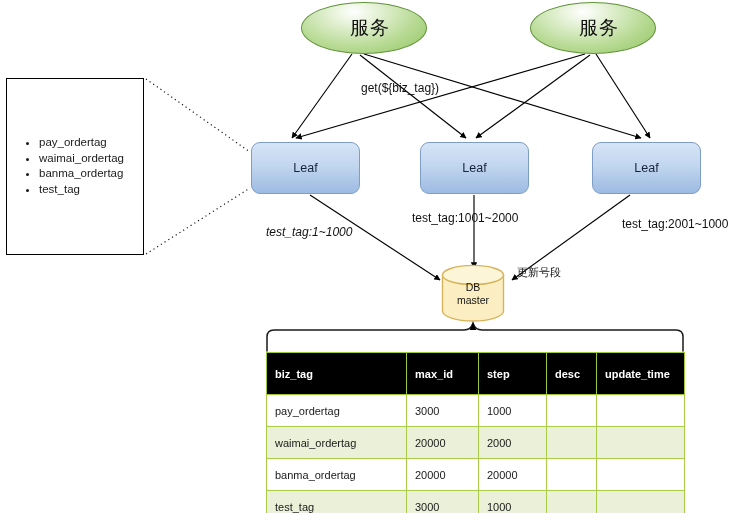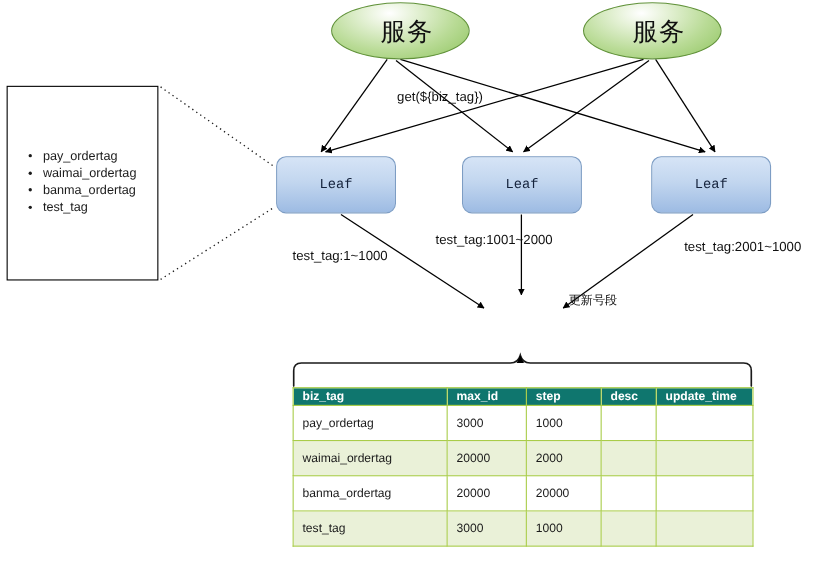"服务" .service-label { font-size: 23px -> 19px }
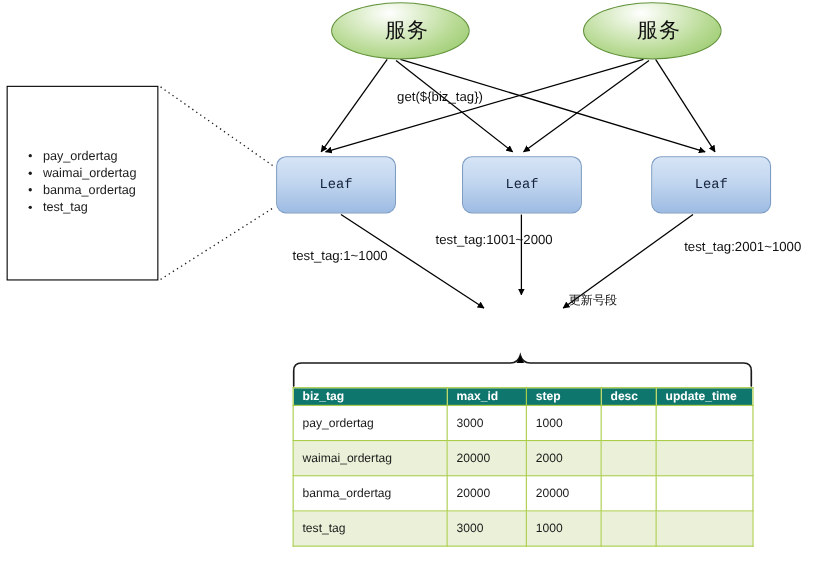"Leaf" .leaf-label { font-family: Liberation Mono, monospace -> none }
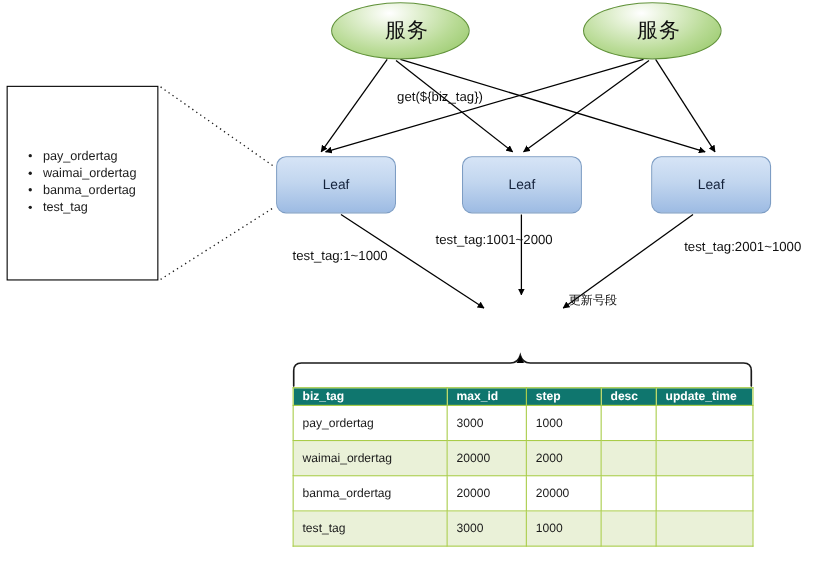"test_tag:1001~2000" #label-range-2 { left: 396px -> 412px }
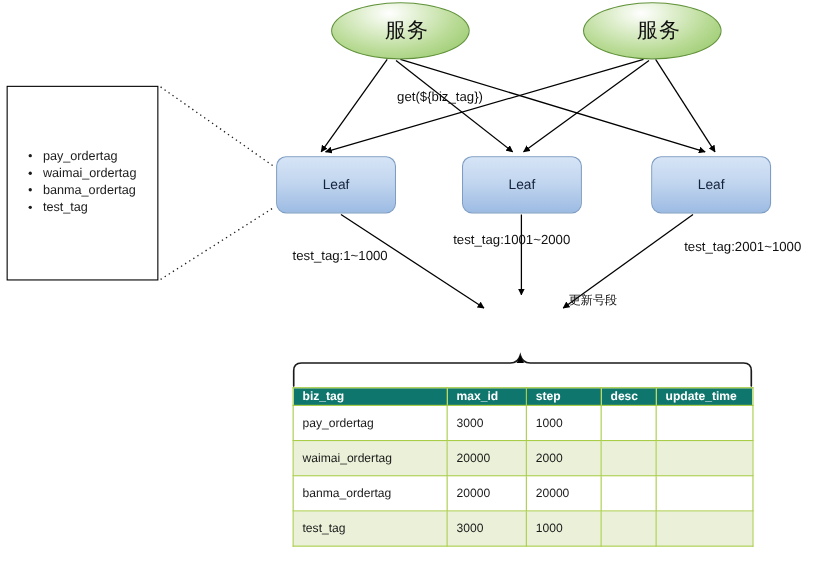"test_tag:1~1000" #label-range-1 { font-style: none -> italic }
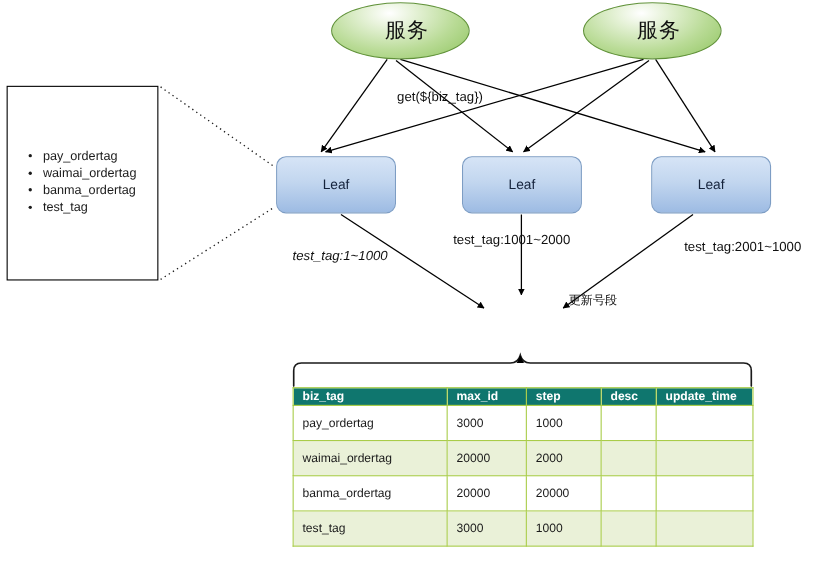"DB" div { html: none -> <div> <svg> <path></path> <ellipse></ellipse> </svg> <div> <div>DB</div> <div>master</div> </div> </div> }
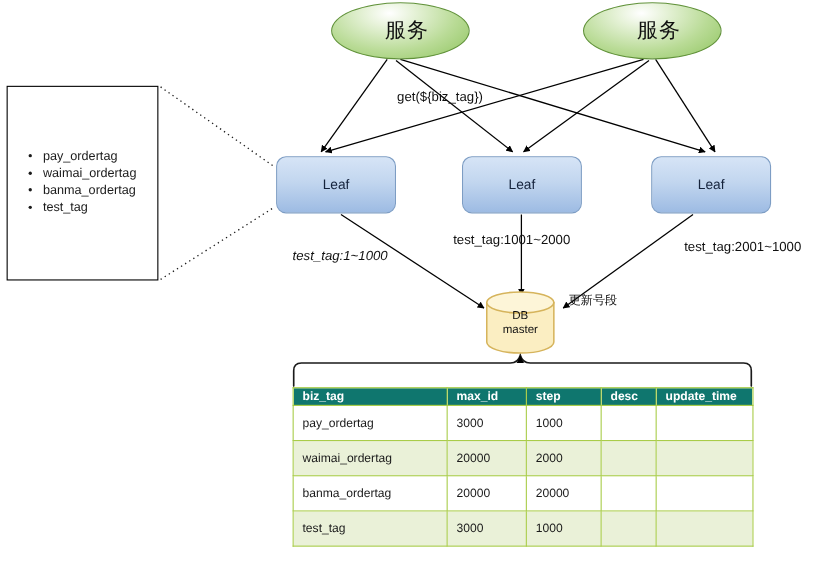"biz_tag" #leaf-alloc-table thead th { background: #0f766e -> #000000; height: 16px -> 42px }
